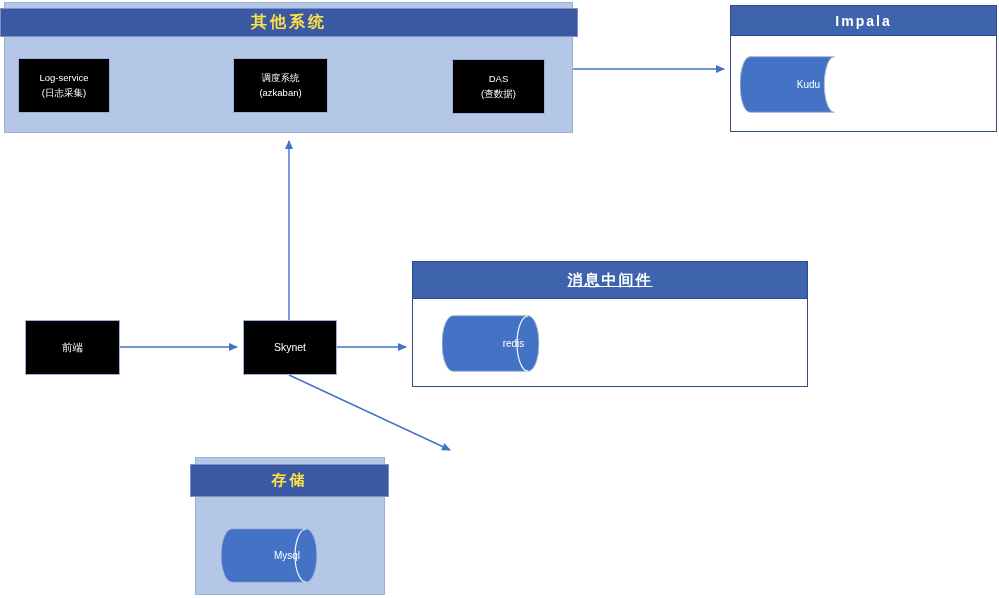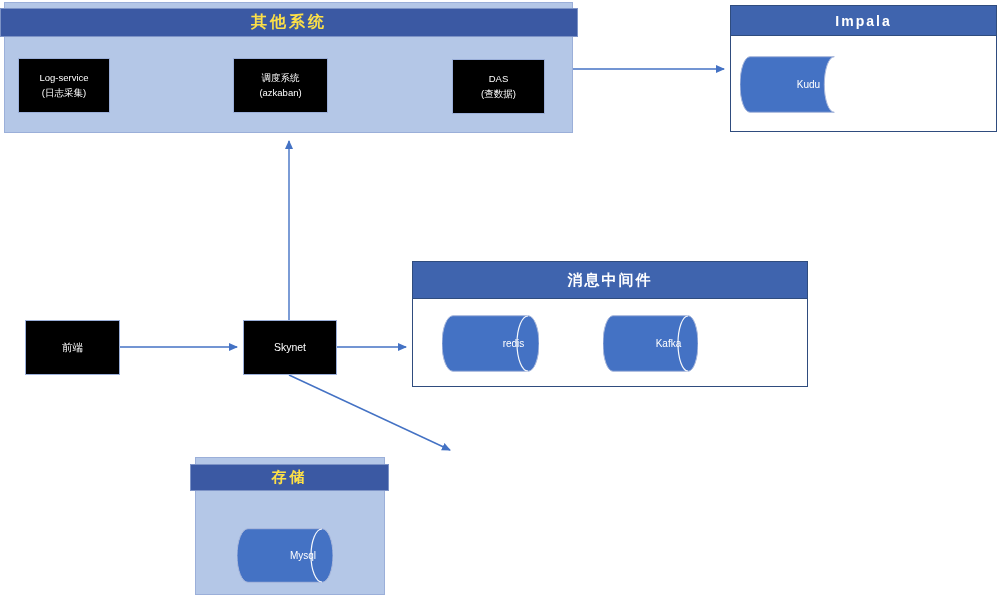"消息中间件" div.wg-header { text-decoration: none -> underline }
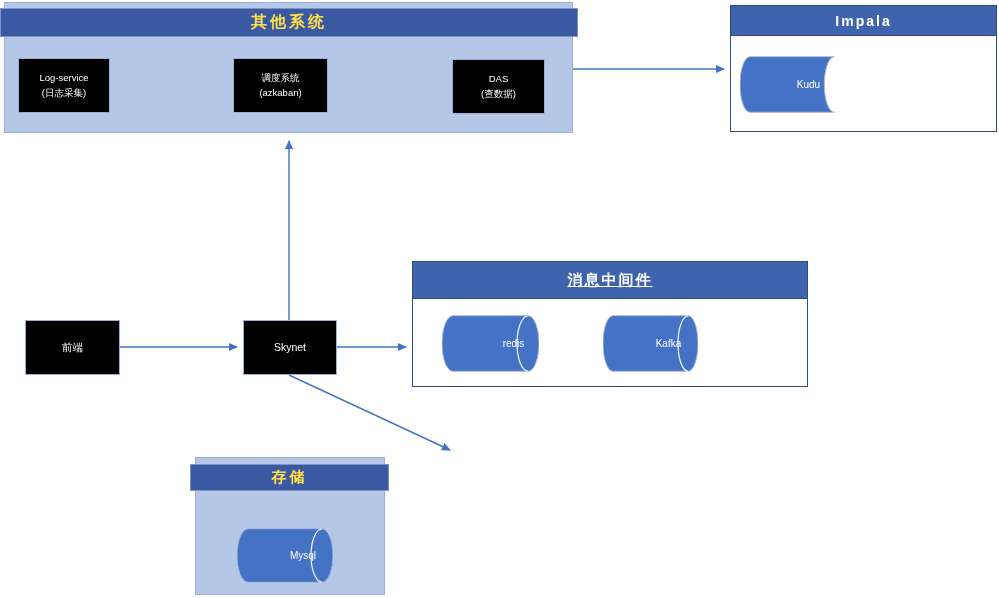"Kafka" div.shape { html: <div> <svg> <path></path> <path></path> </svg> <span>Kafka</span> </div> -> none }
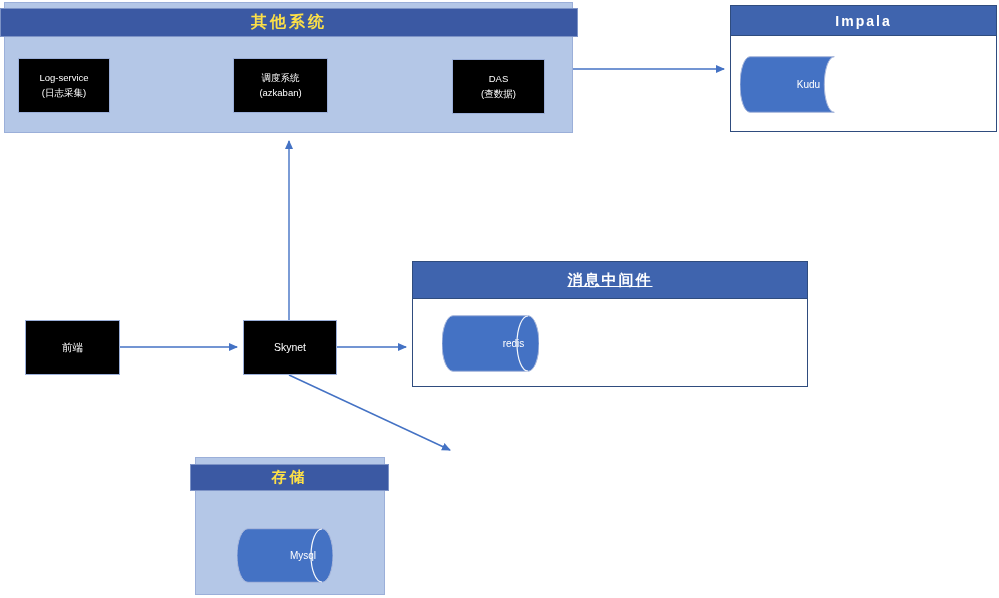"存储" div.dark-header { height: 27px -> 33px }
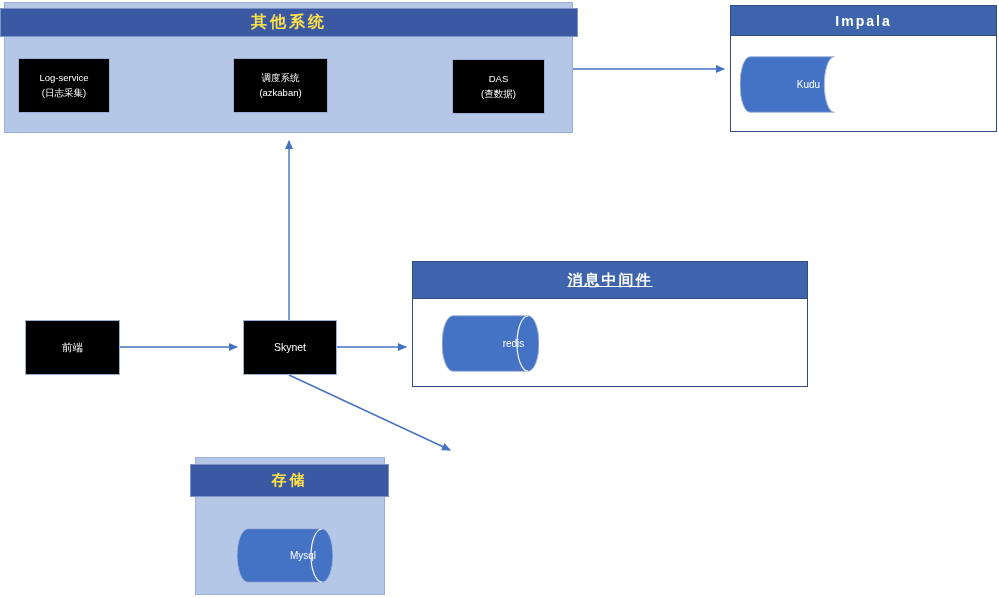"Mysql" div.shape { left: 237px -> 221px }
